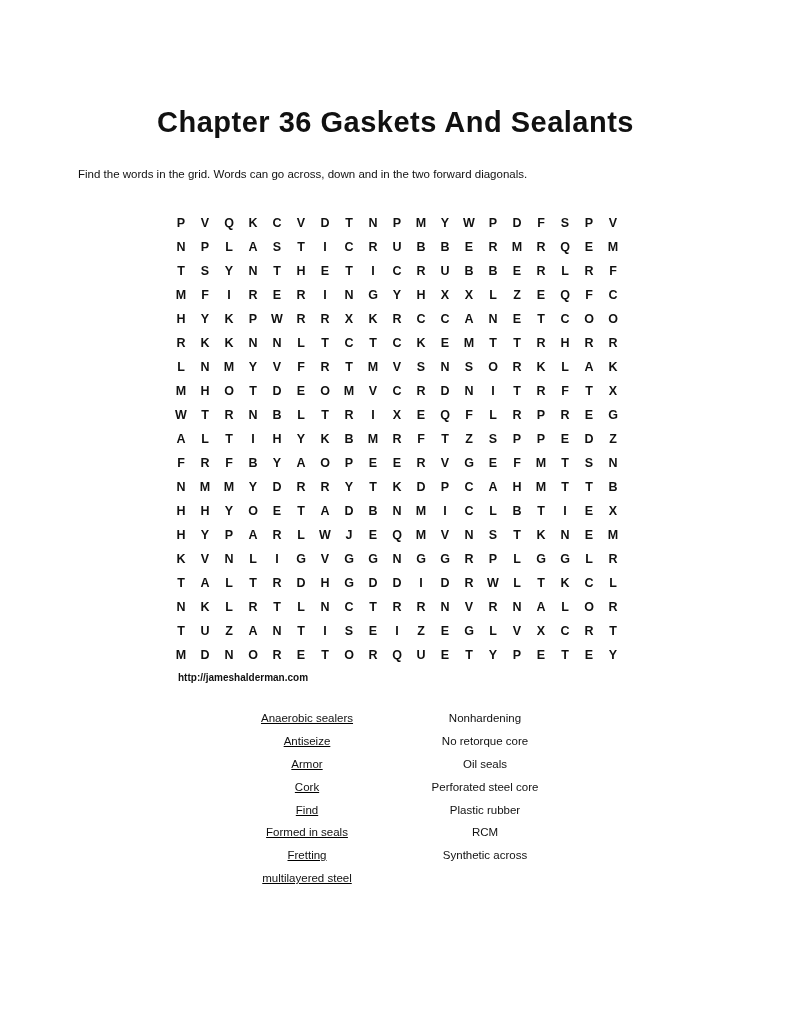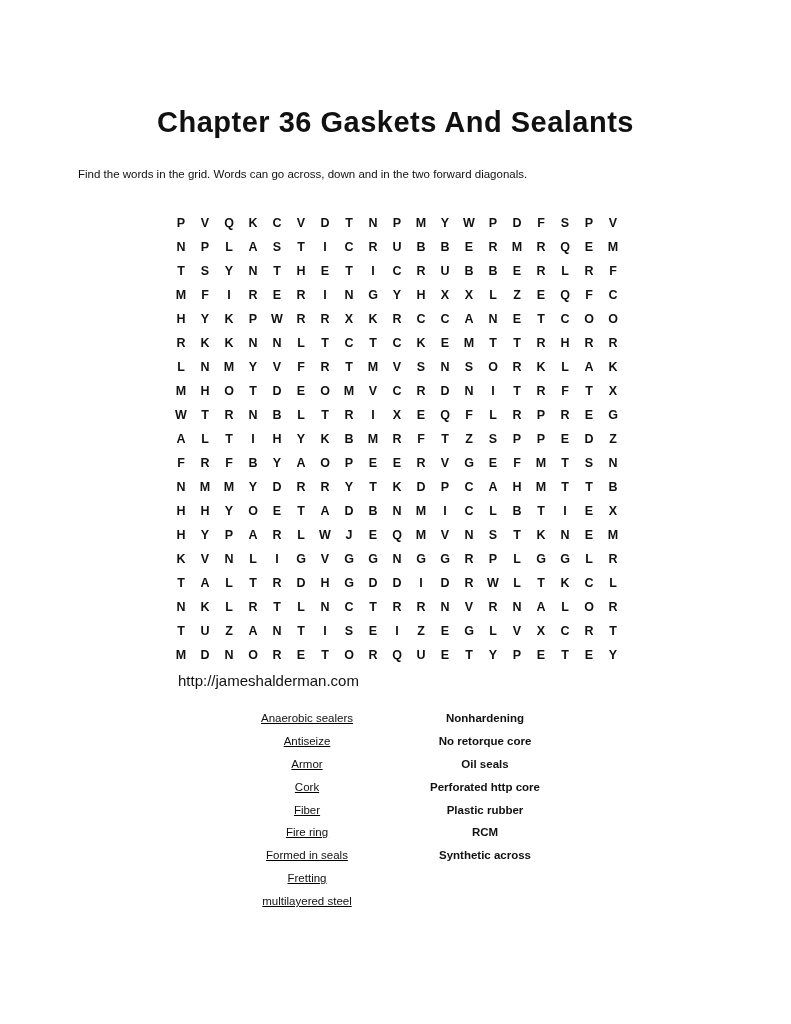"http://jameshalderman.com" .source-url { font-size: 15px -> 10px; font-weight: normal -> bold }
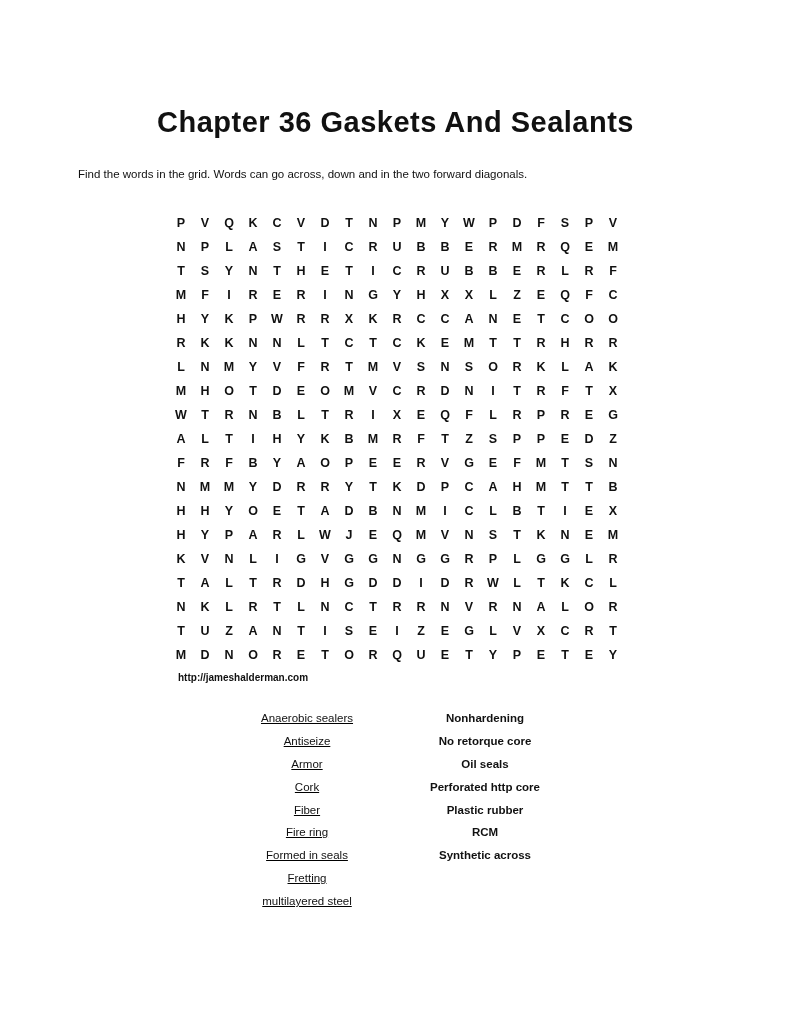"Nonhardening" .word-col-right { font-weight: bold -> none }
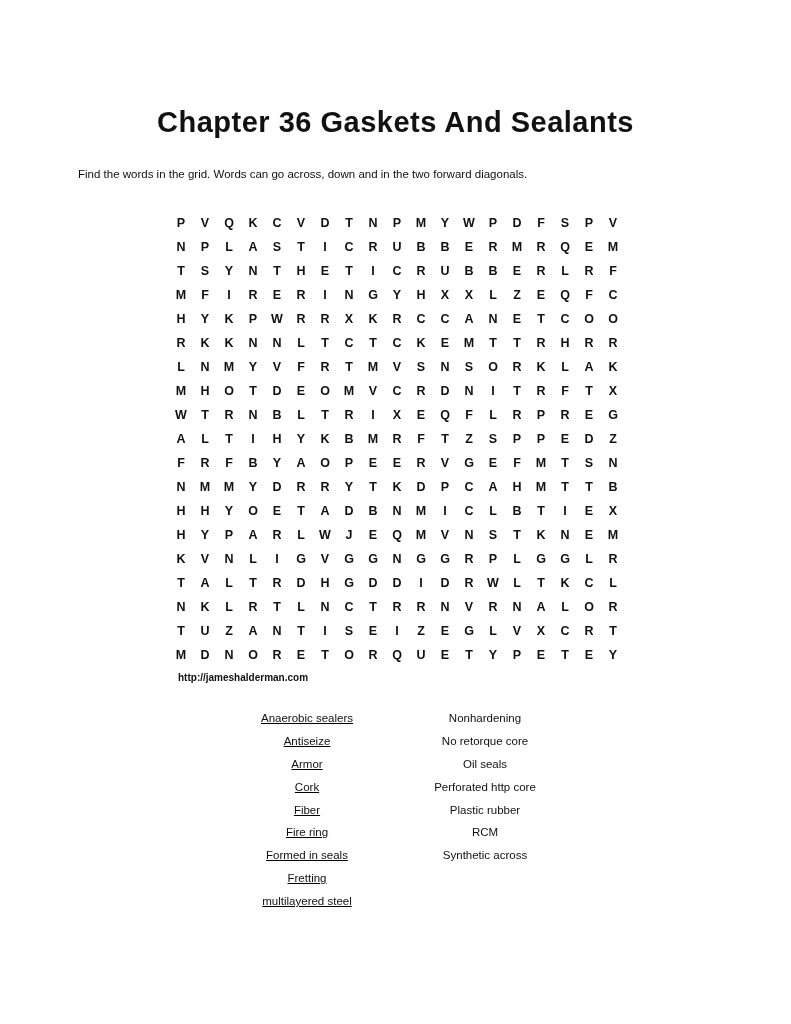"Perforated http core" div.word { text: http -> steel }
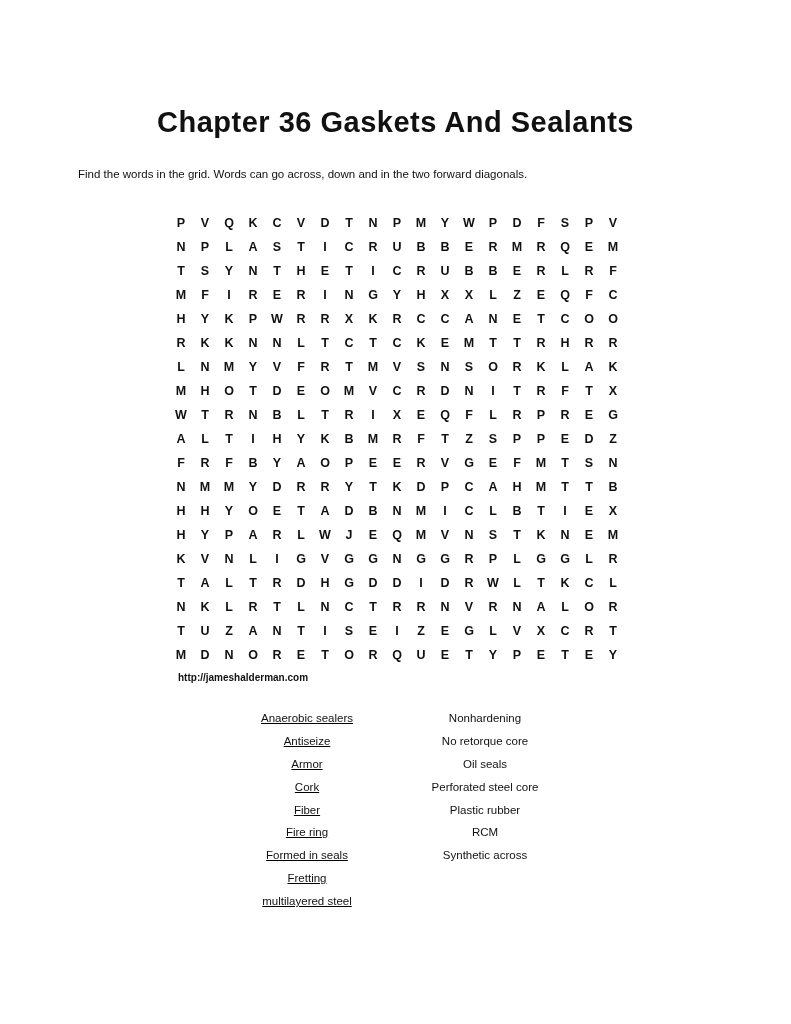"Fiber" div.word { text: Fiber -> Find }
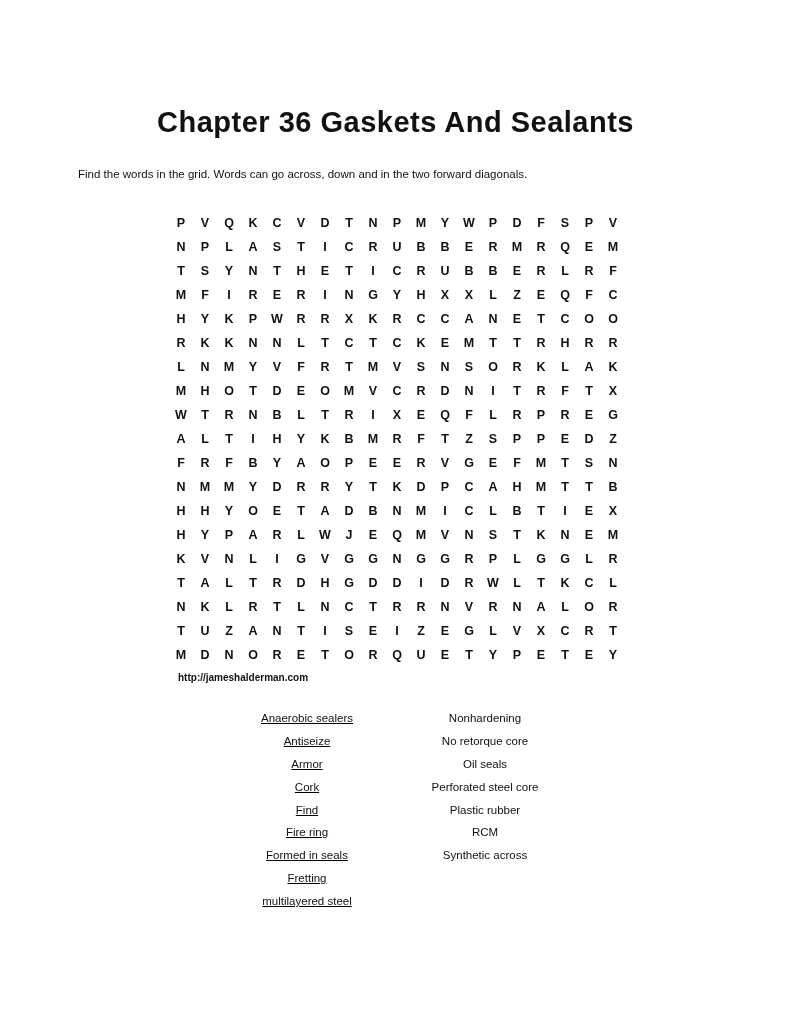"Fire ring" div.word { html: <div>Fire ring</div> -> none }
